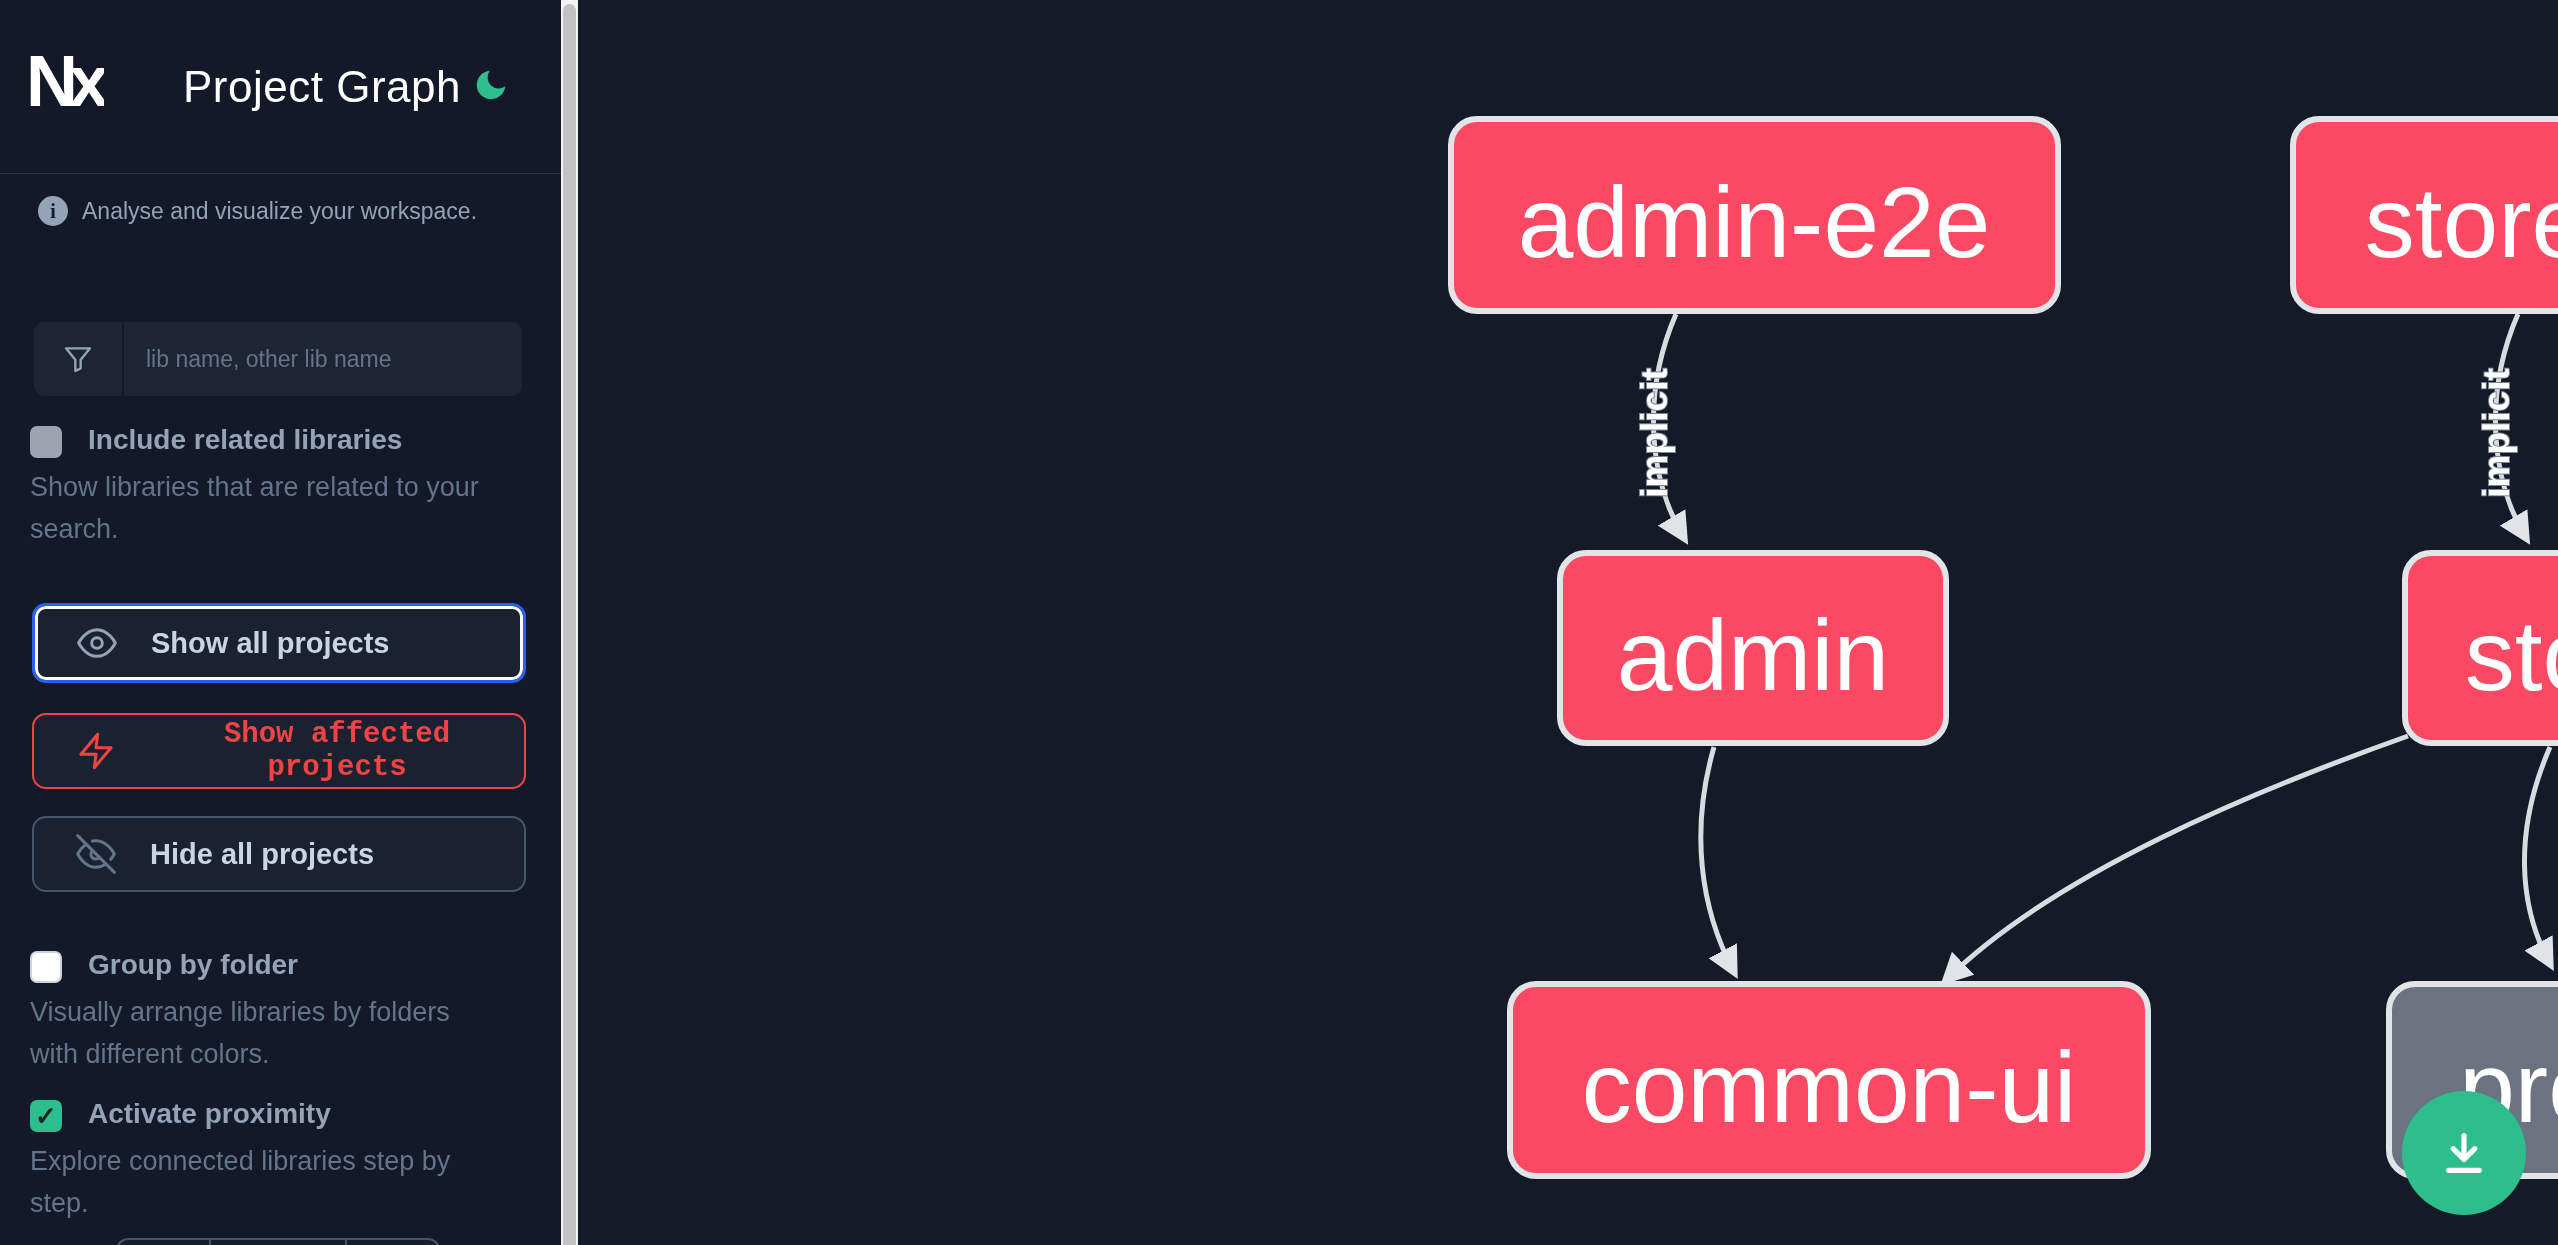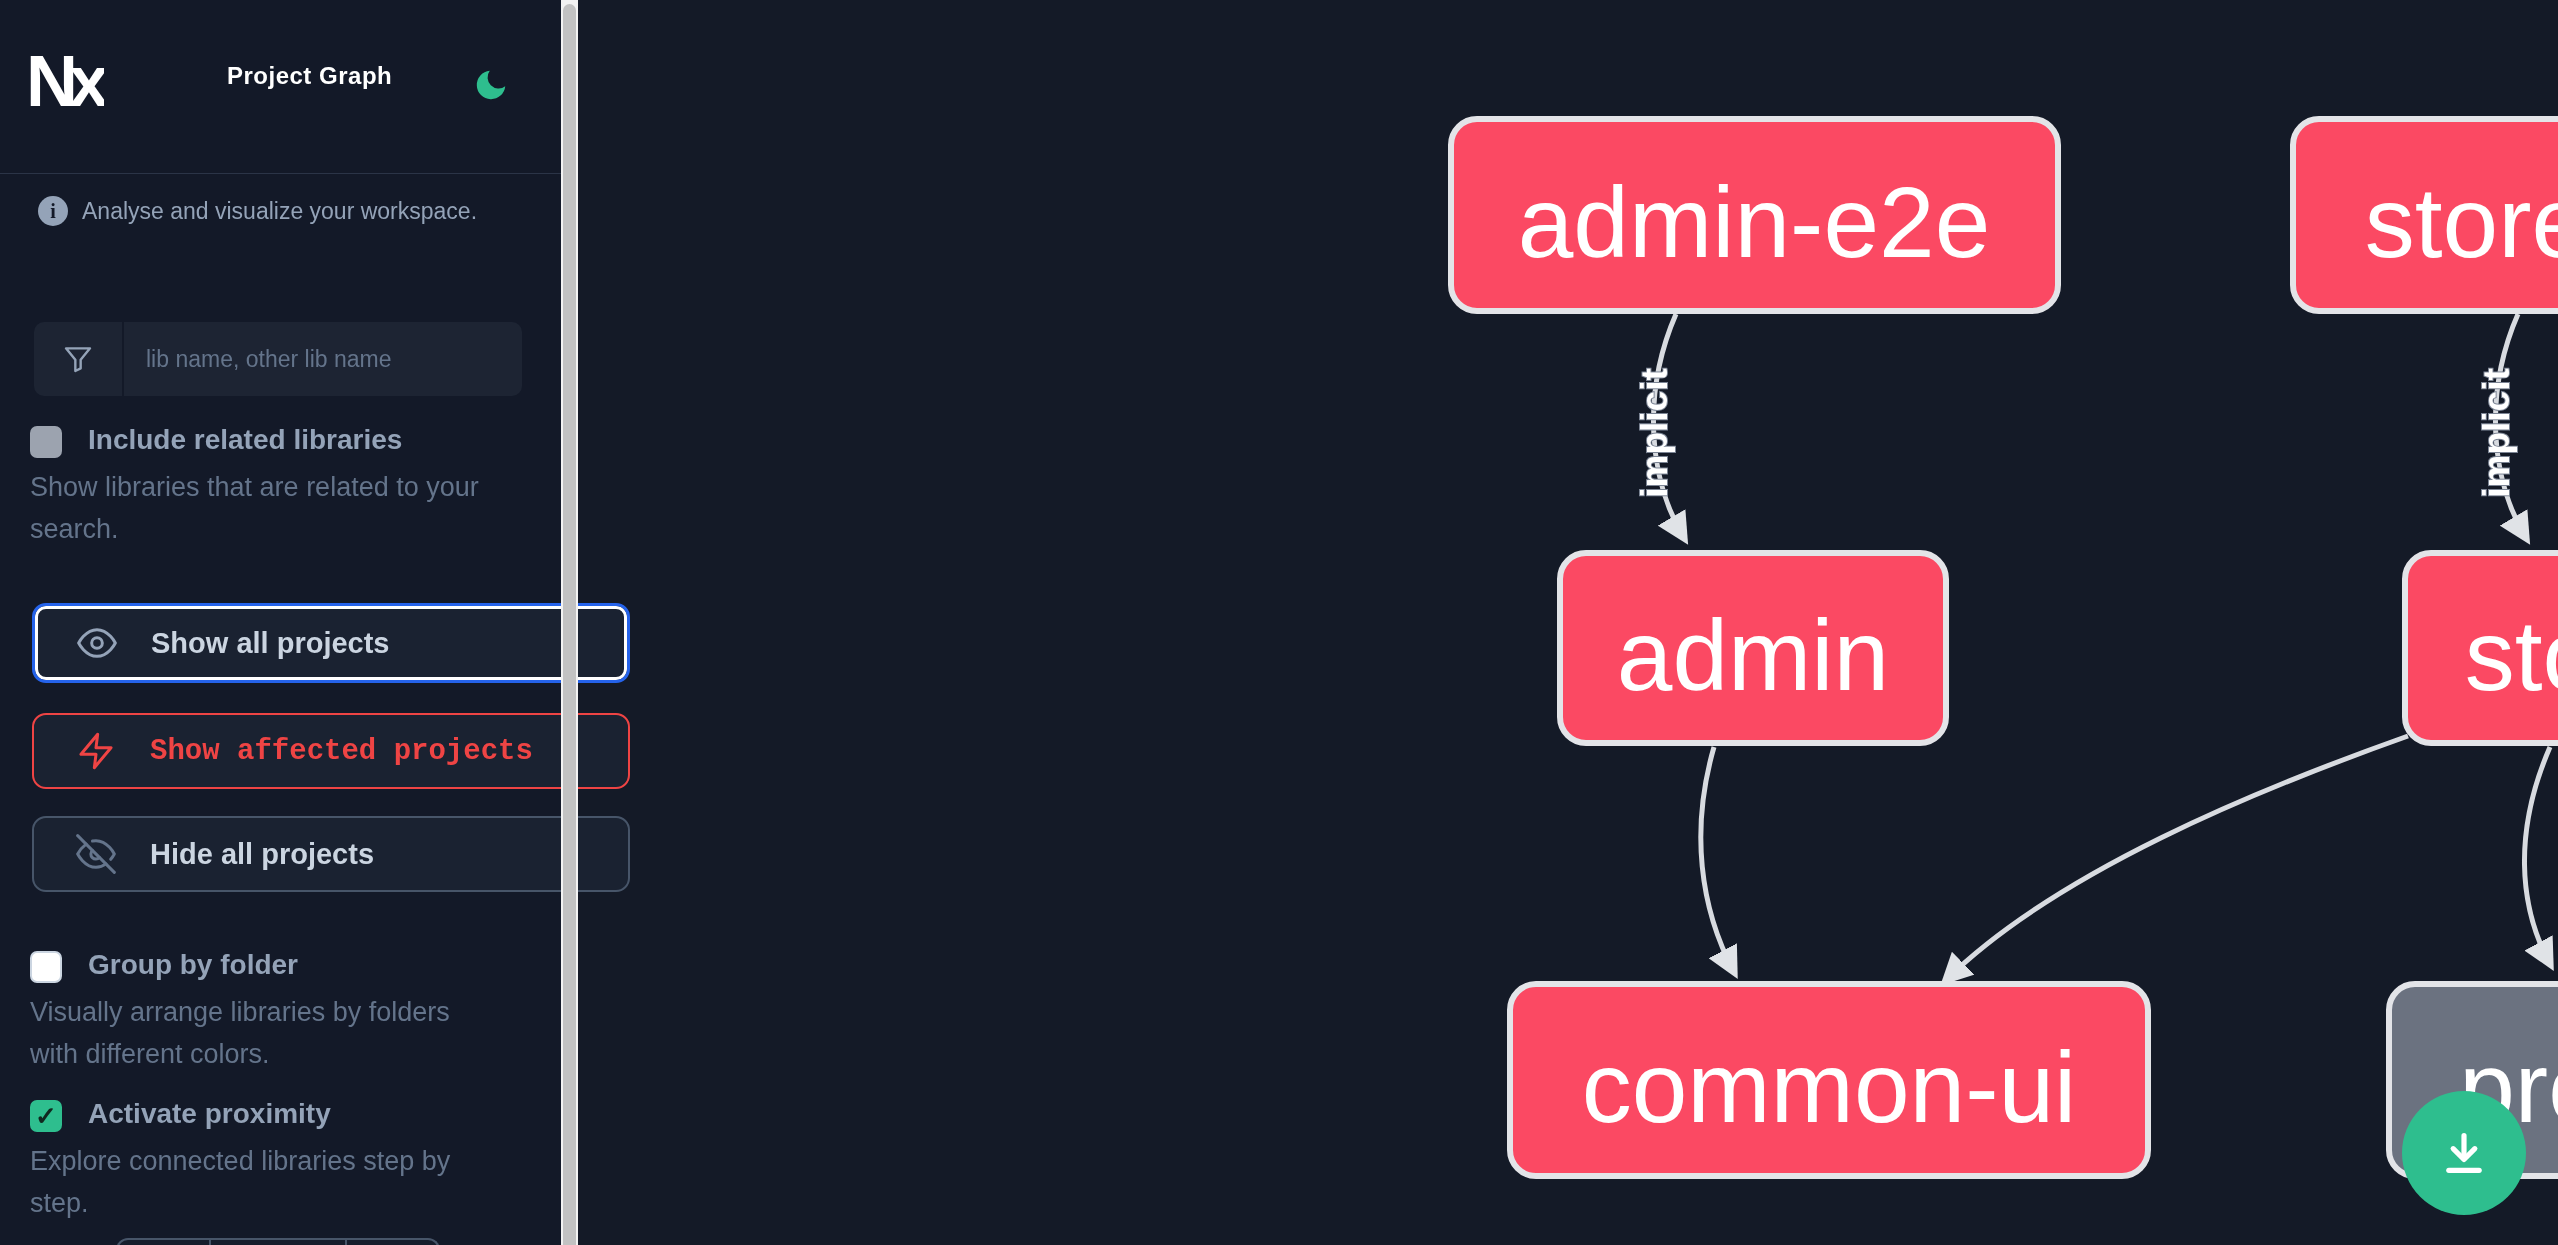"Project Graph" .app-title { font-size: 24px -> 44px; font-weight: 700 -> 400; margin-left: 44px -> none }
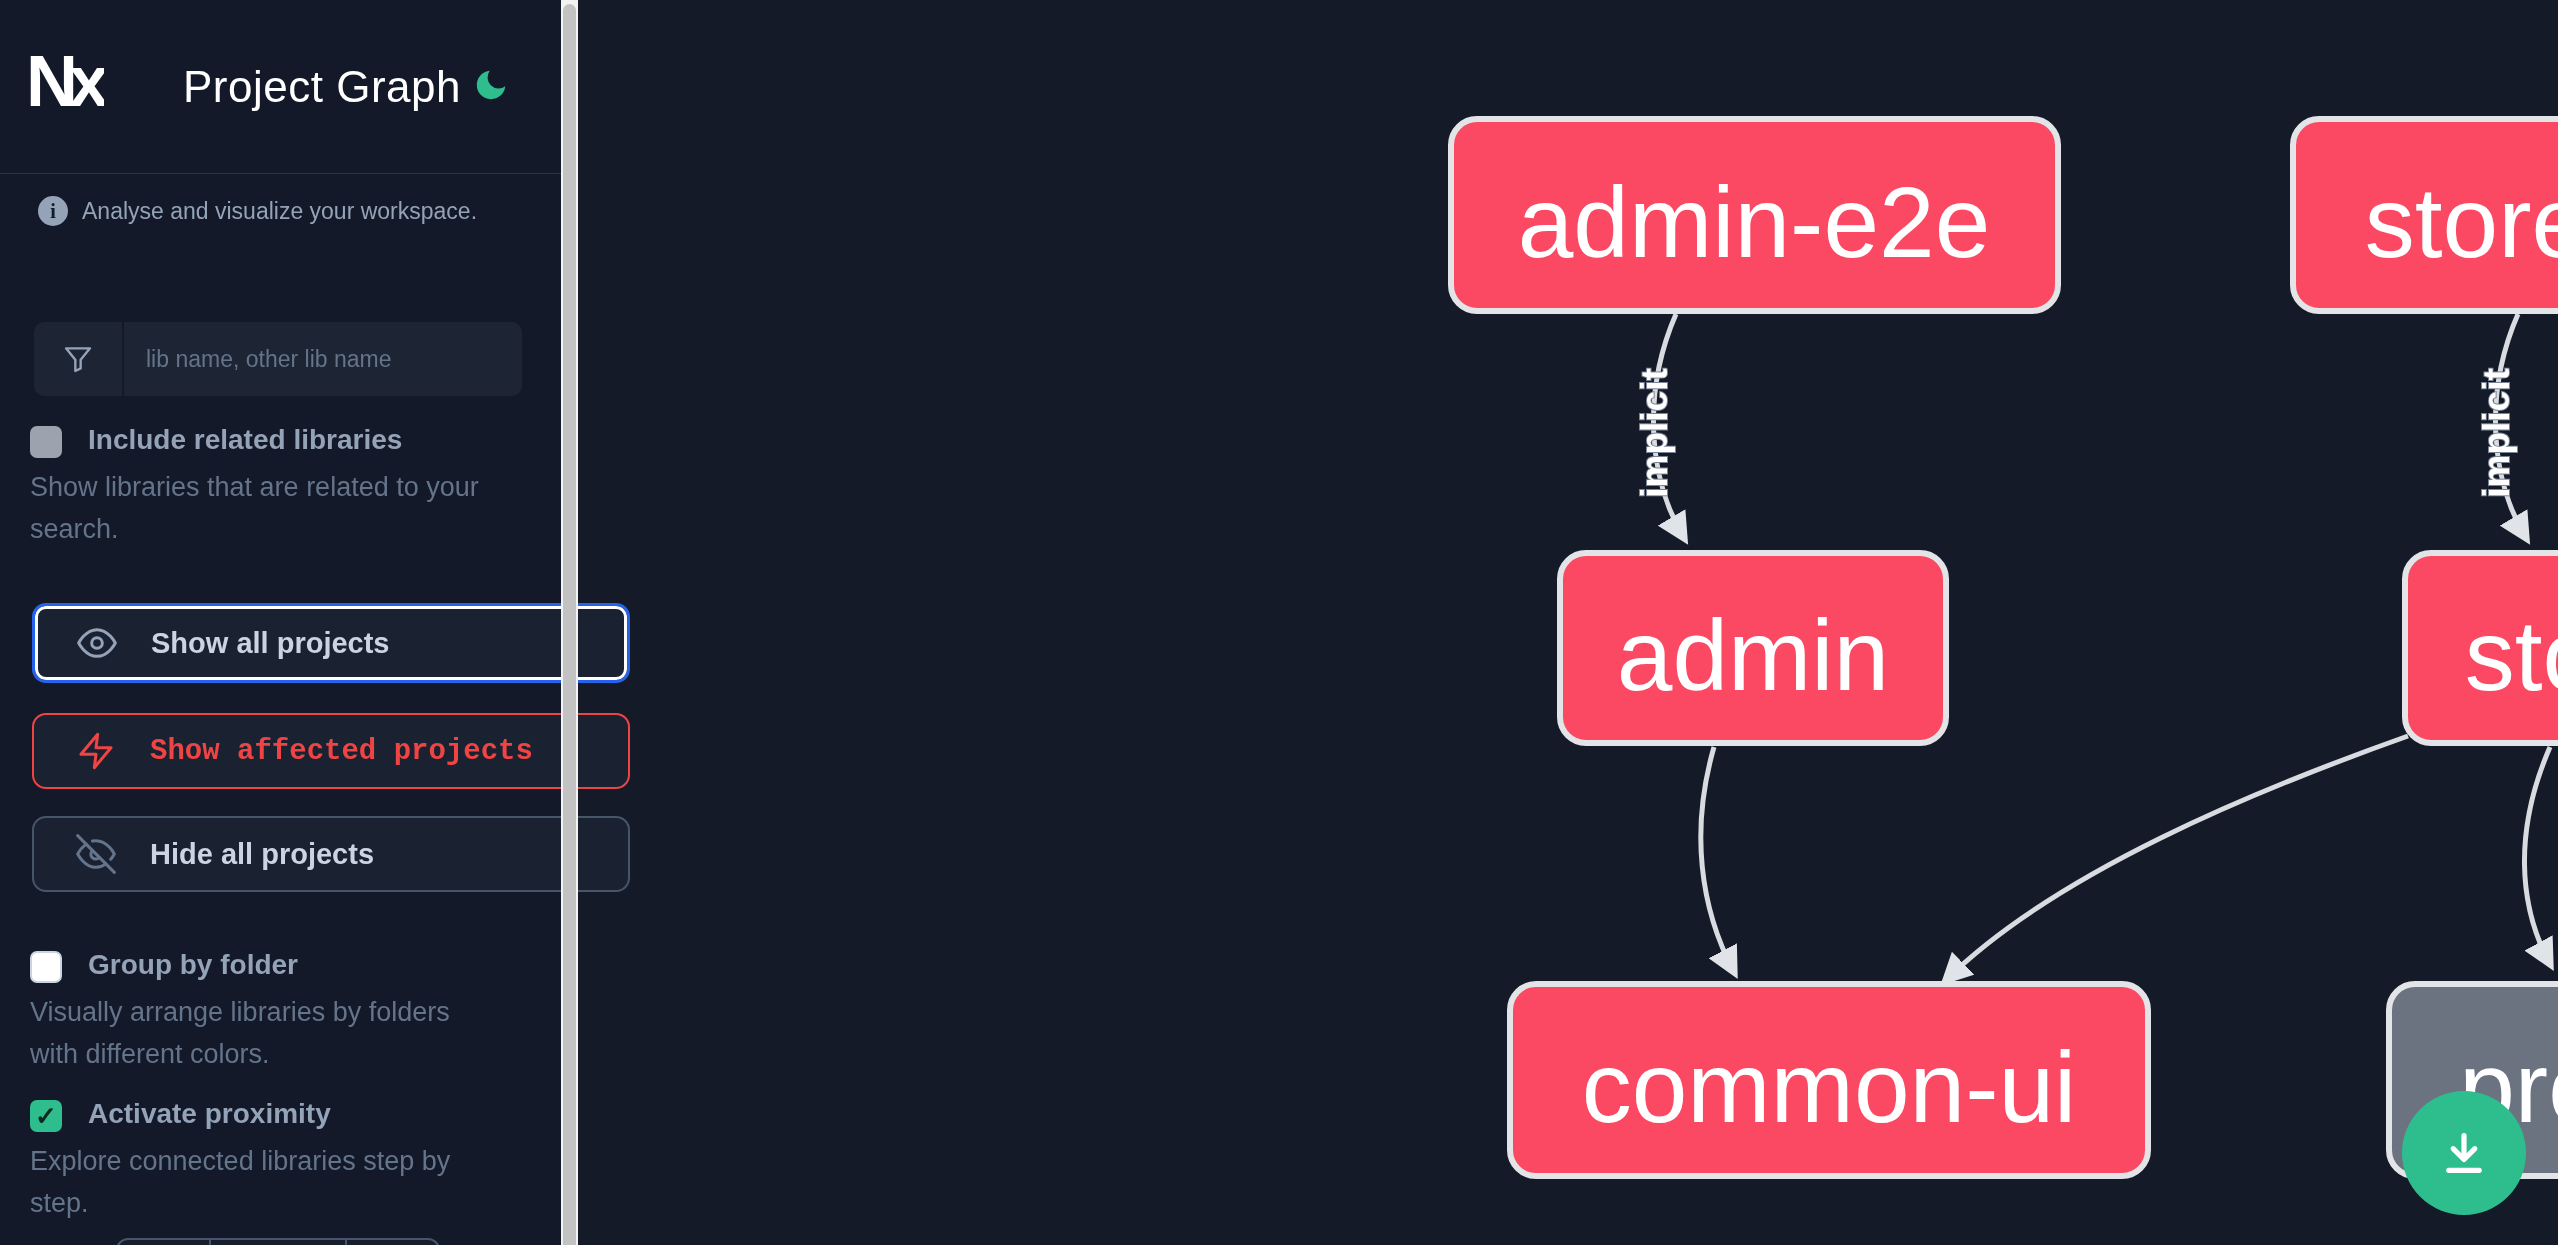"Show all projects" .btn { width: 598px -> 494px }
